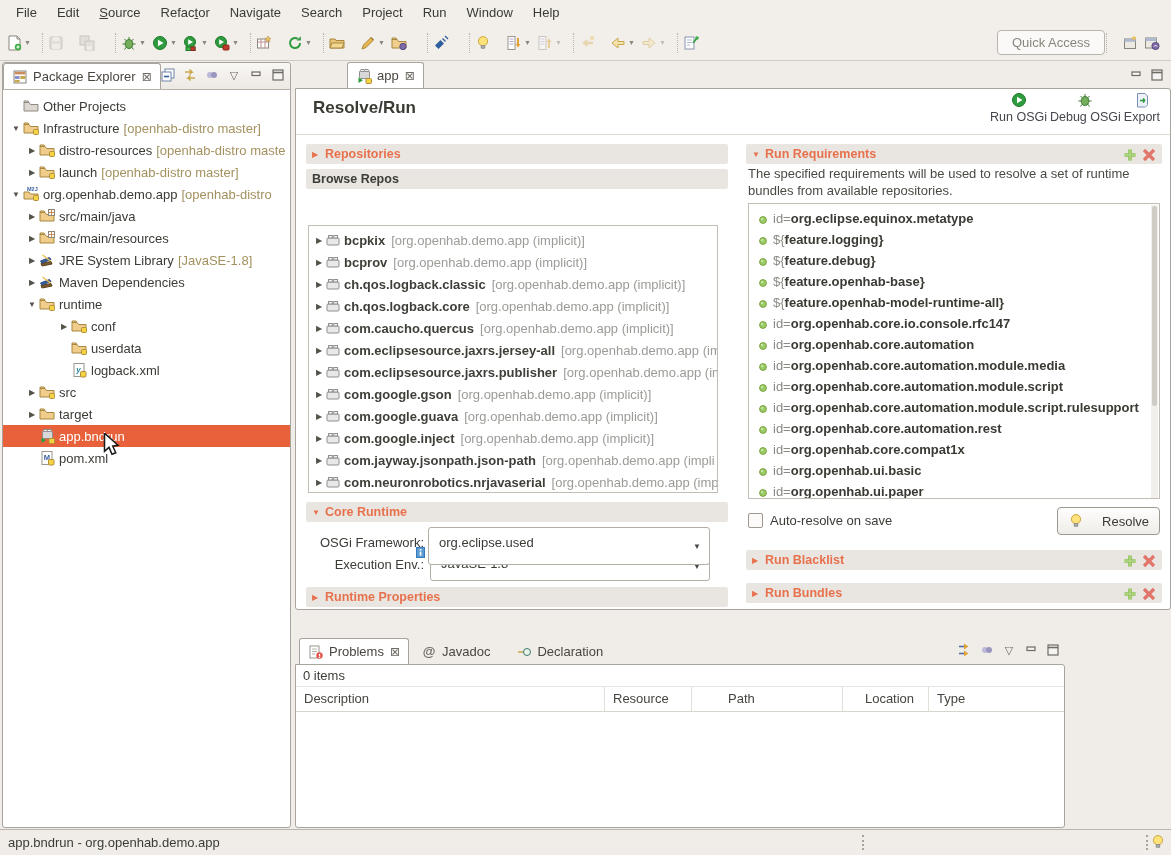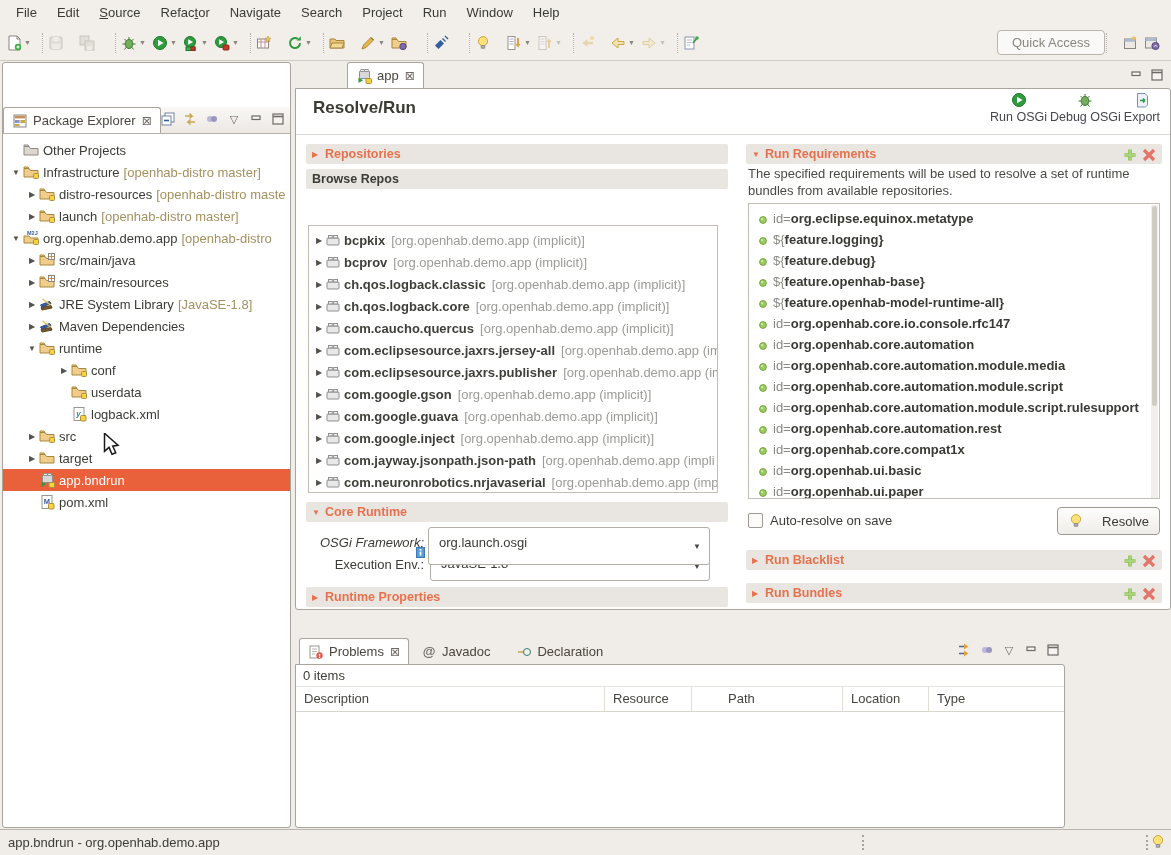"Package Explorer" #pkg-tabbar { margin-top: 44px -> none }
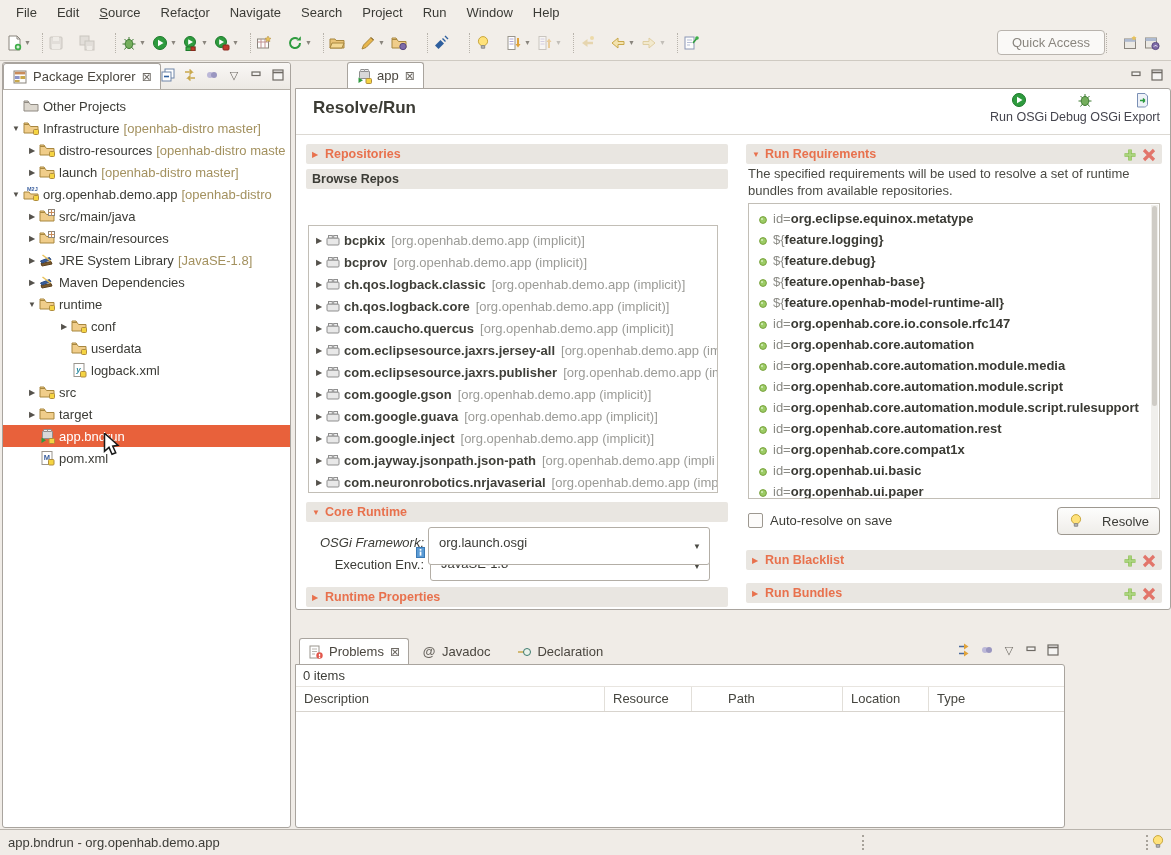"OSGi Framework:" div.fieldlabel { font-style: italic -> none }
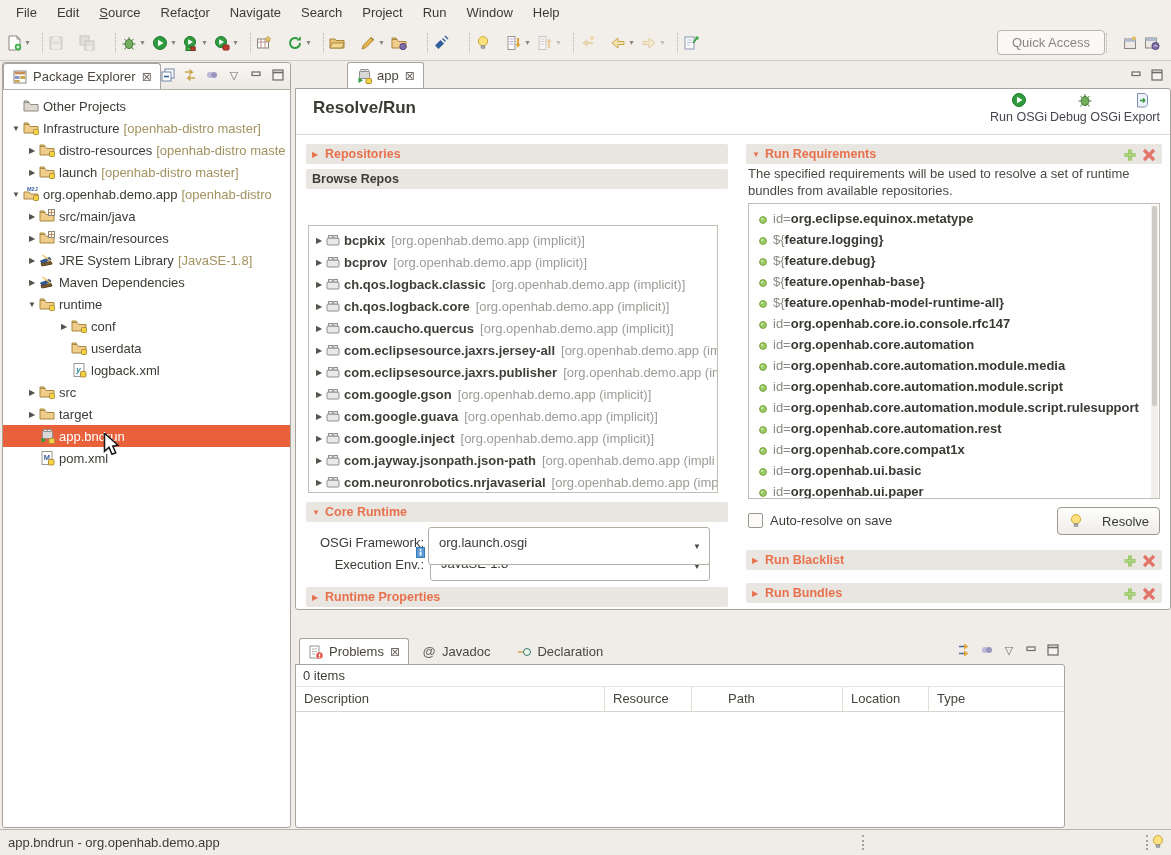"org.launch.osgi" span.cval { text: org.launch.osgi -> org.eclipse.used }
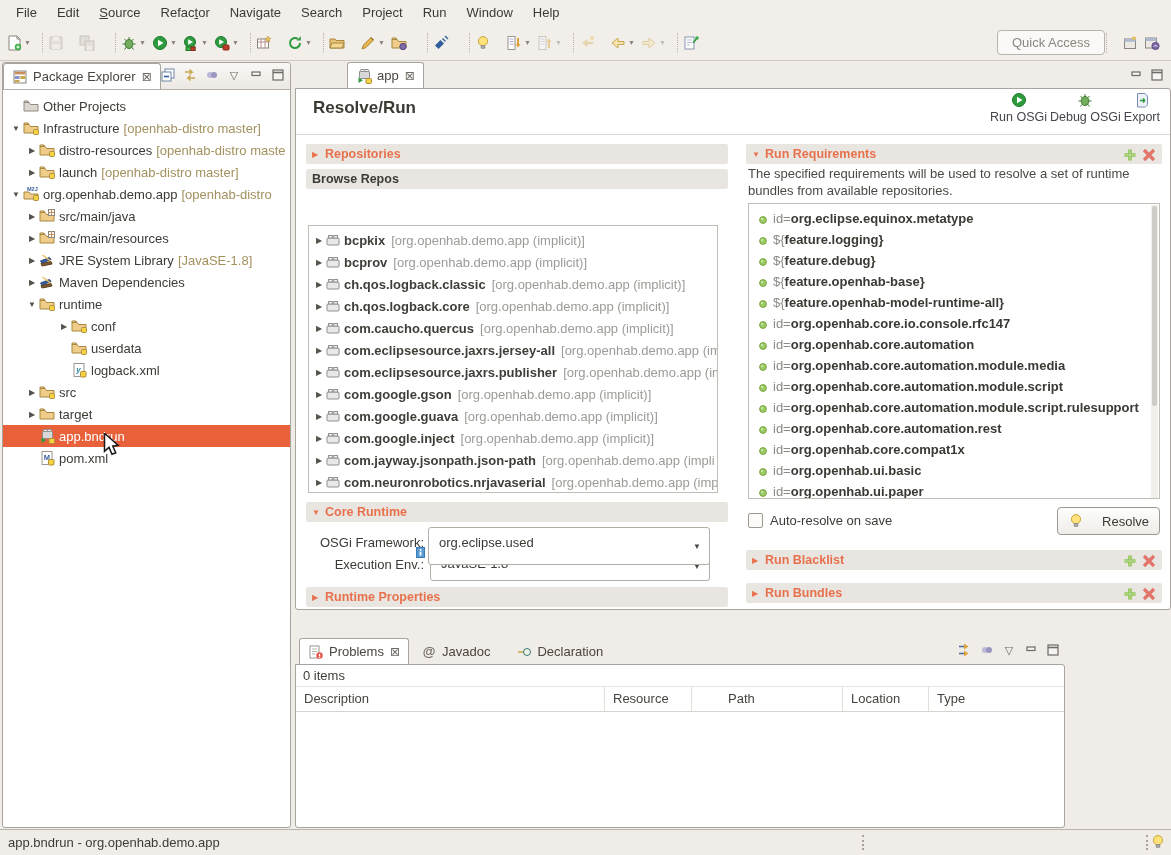"Location" .pcol[data-w="c4"] { text-align: none -> center }
